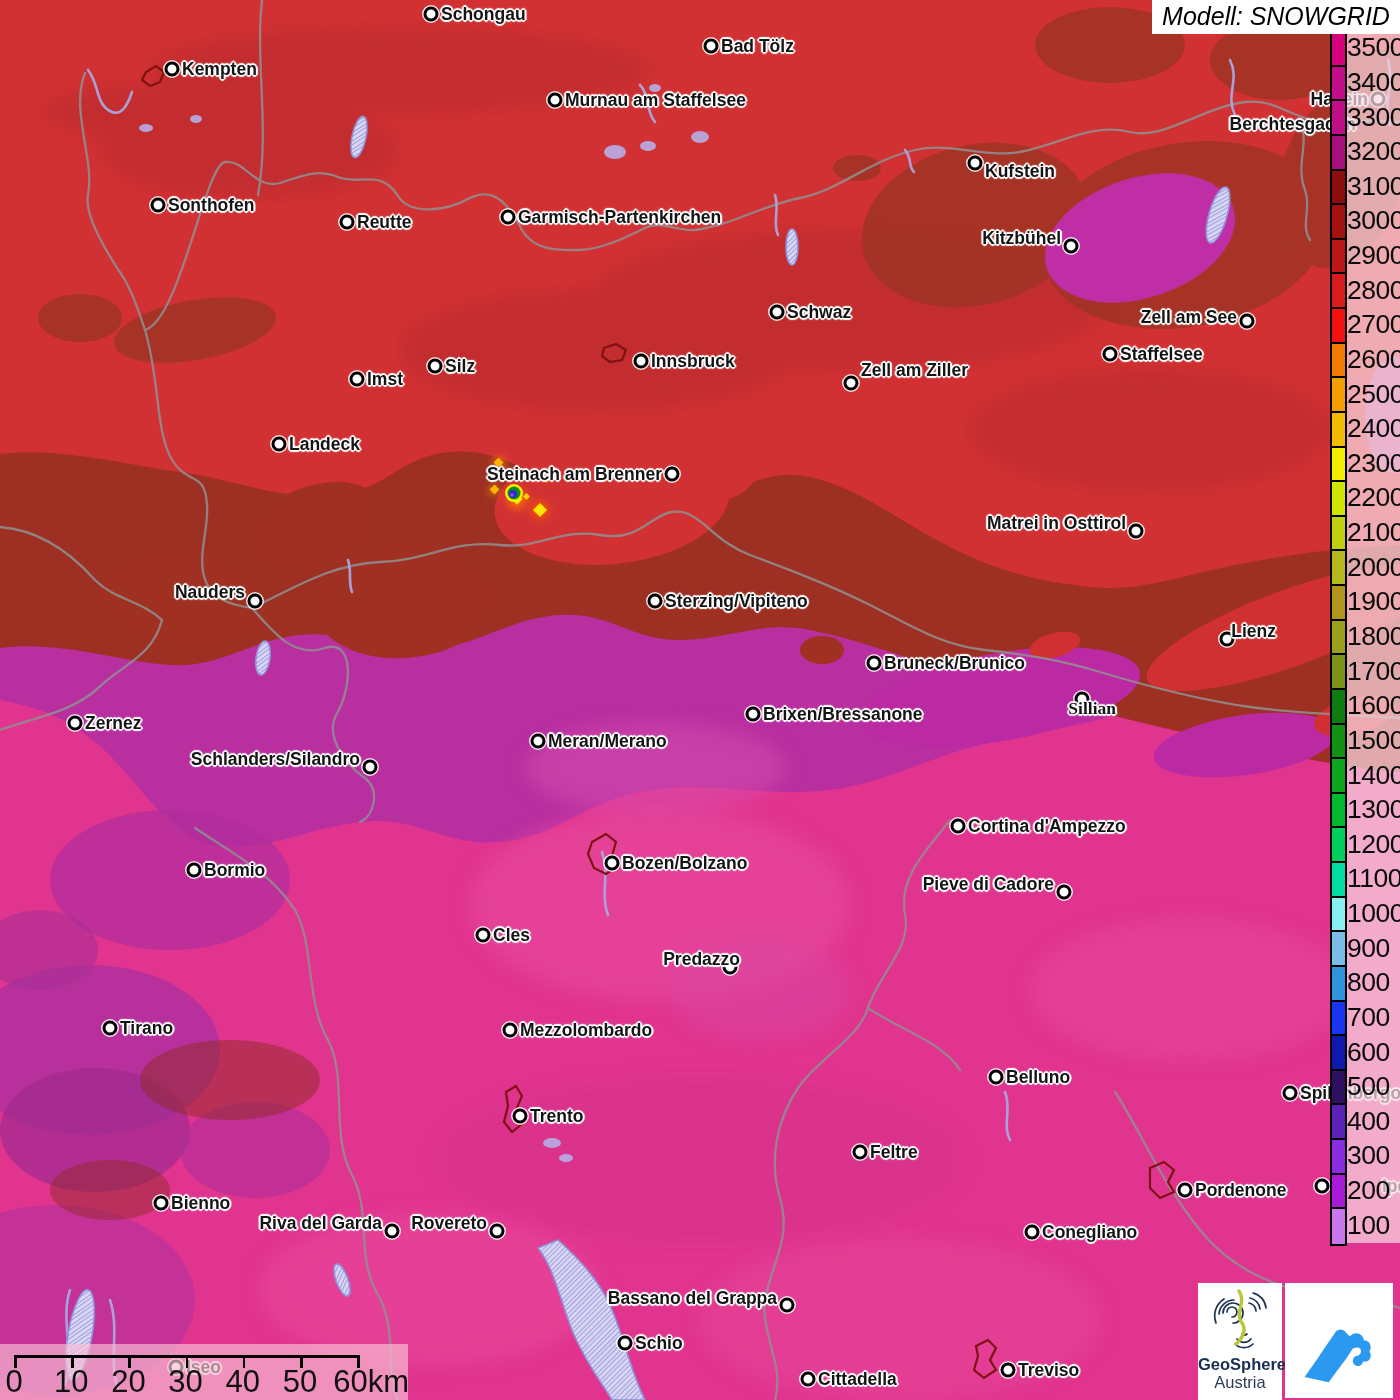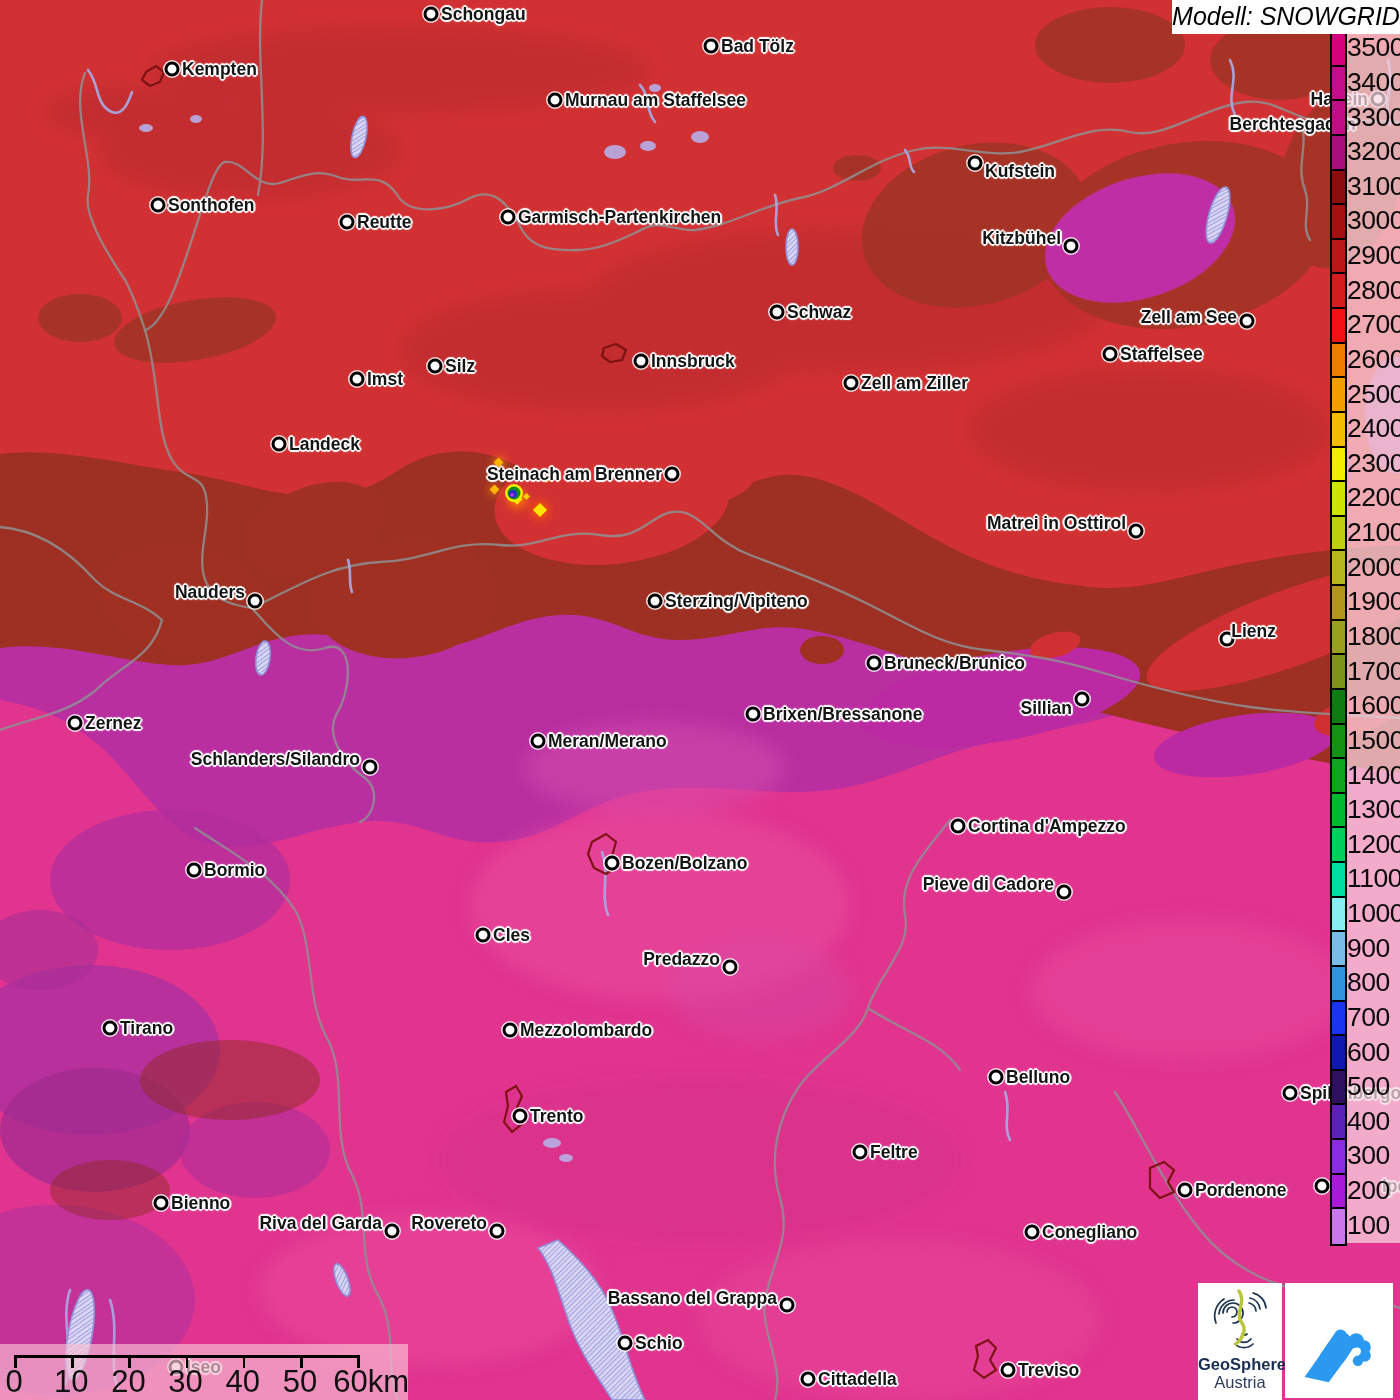"Modell: SNOWGRID" .modelbox { width: 228px -> 248px }
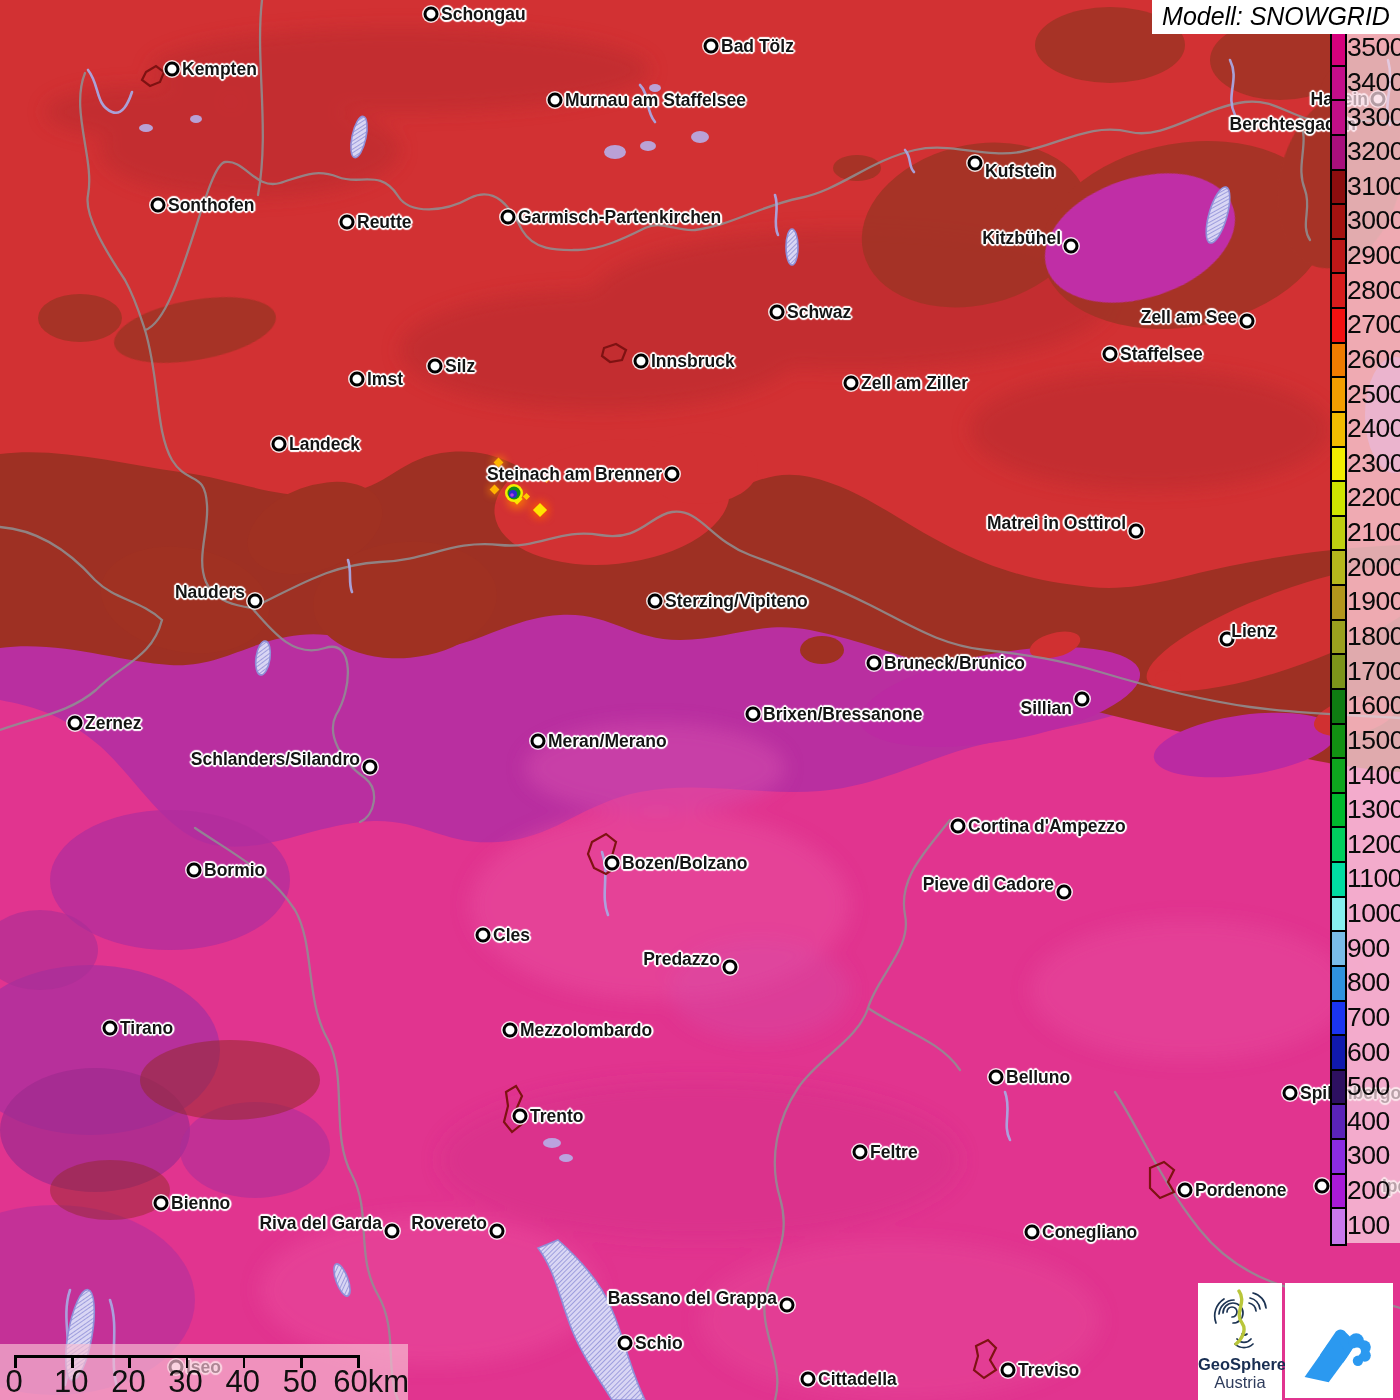"Zell am Ziller" span.lbl { top: 383px -> 370px }
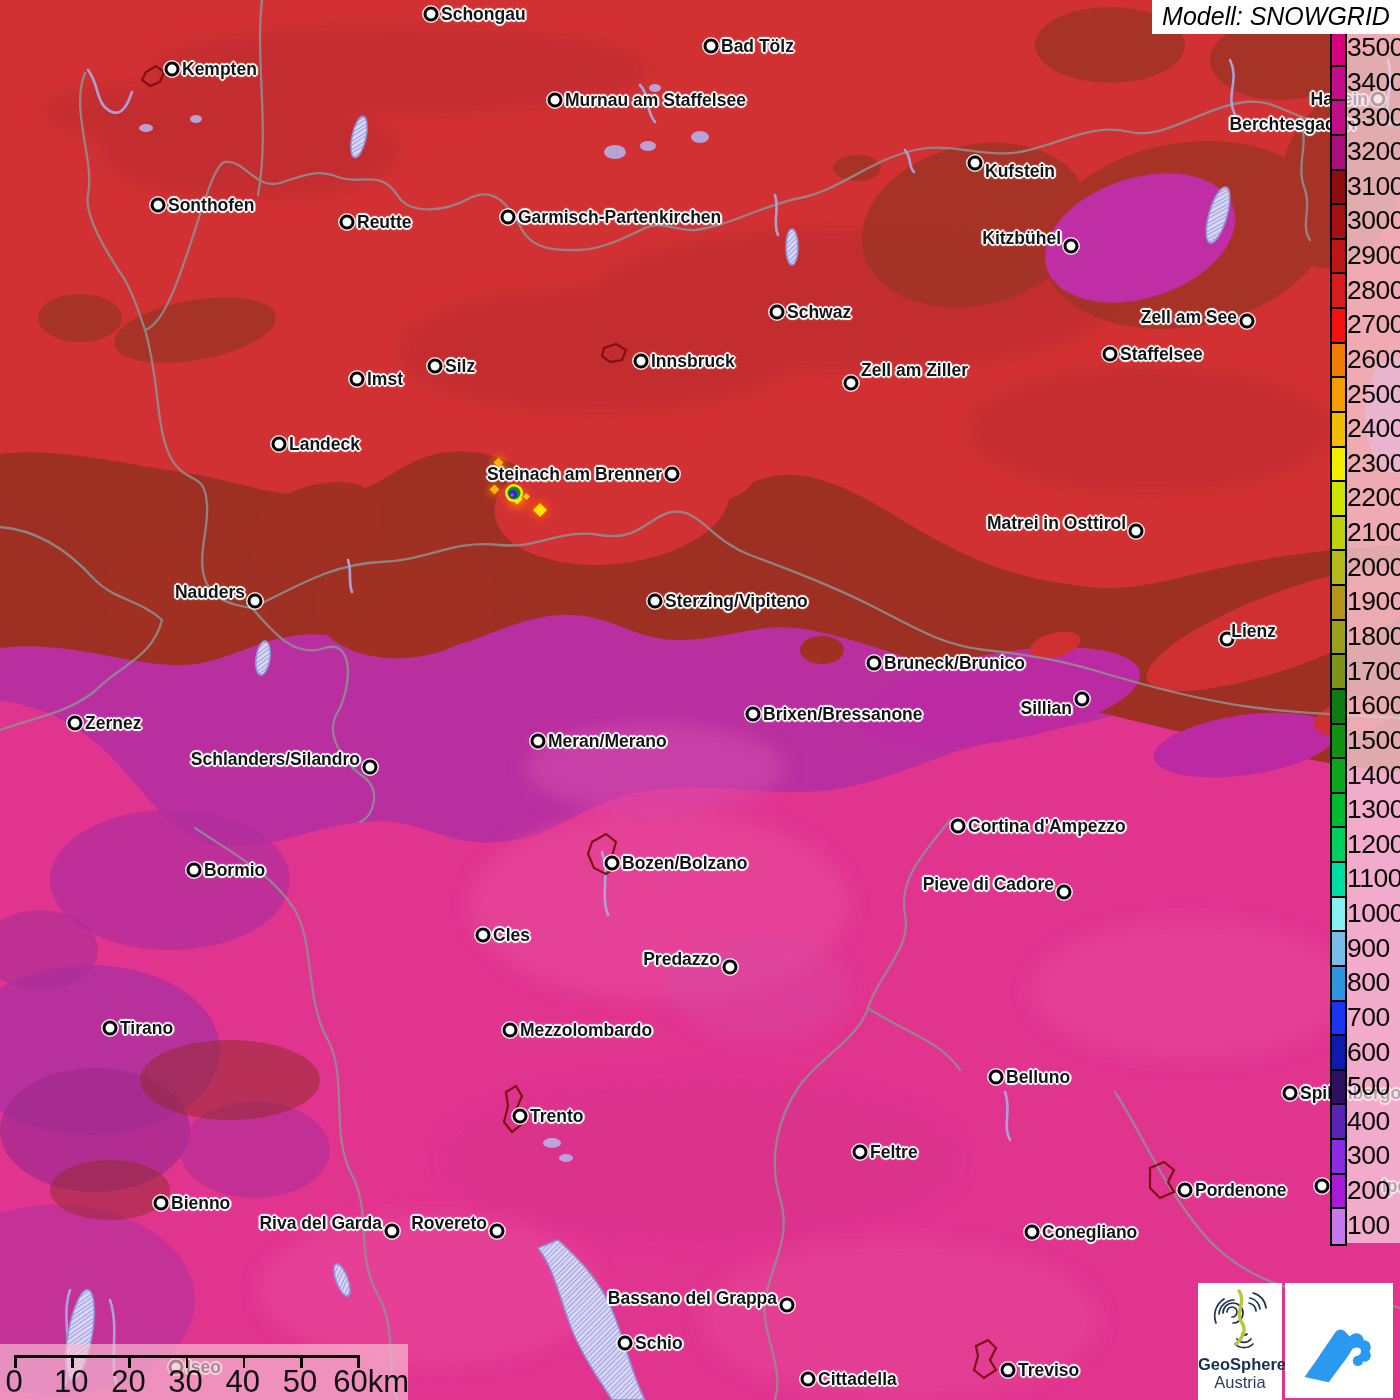"Sillian" span.lbl { font-family: none -> Liberation Serif, serif; left: 1072px -> 1116px }
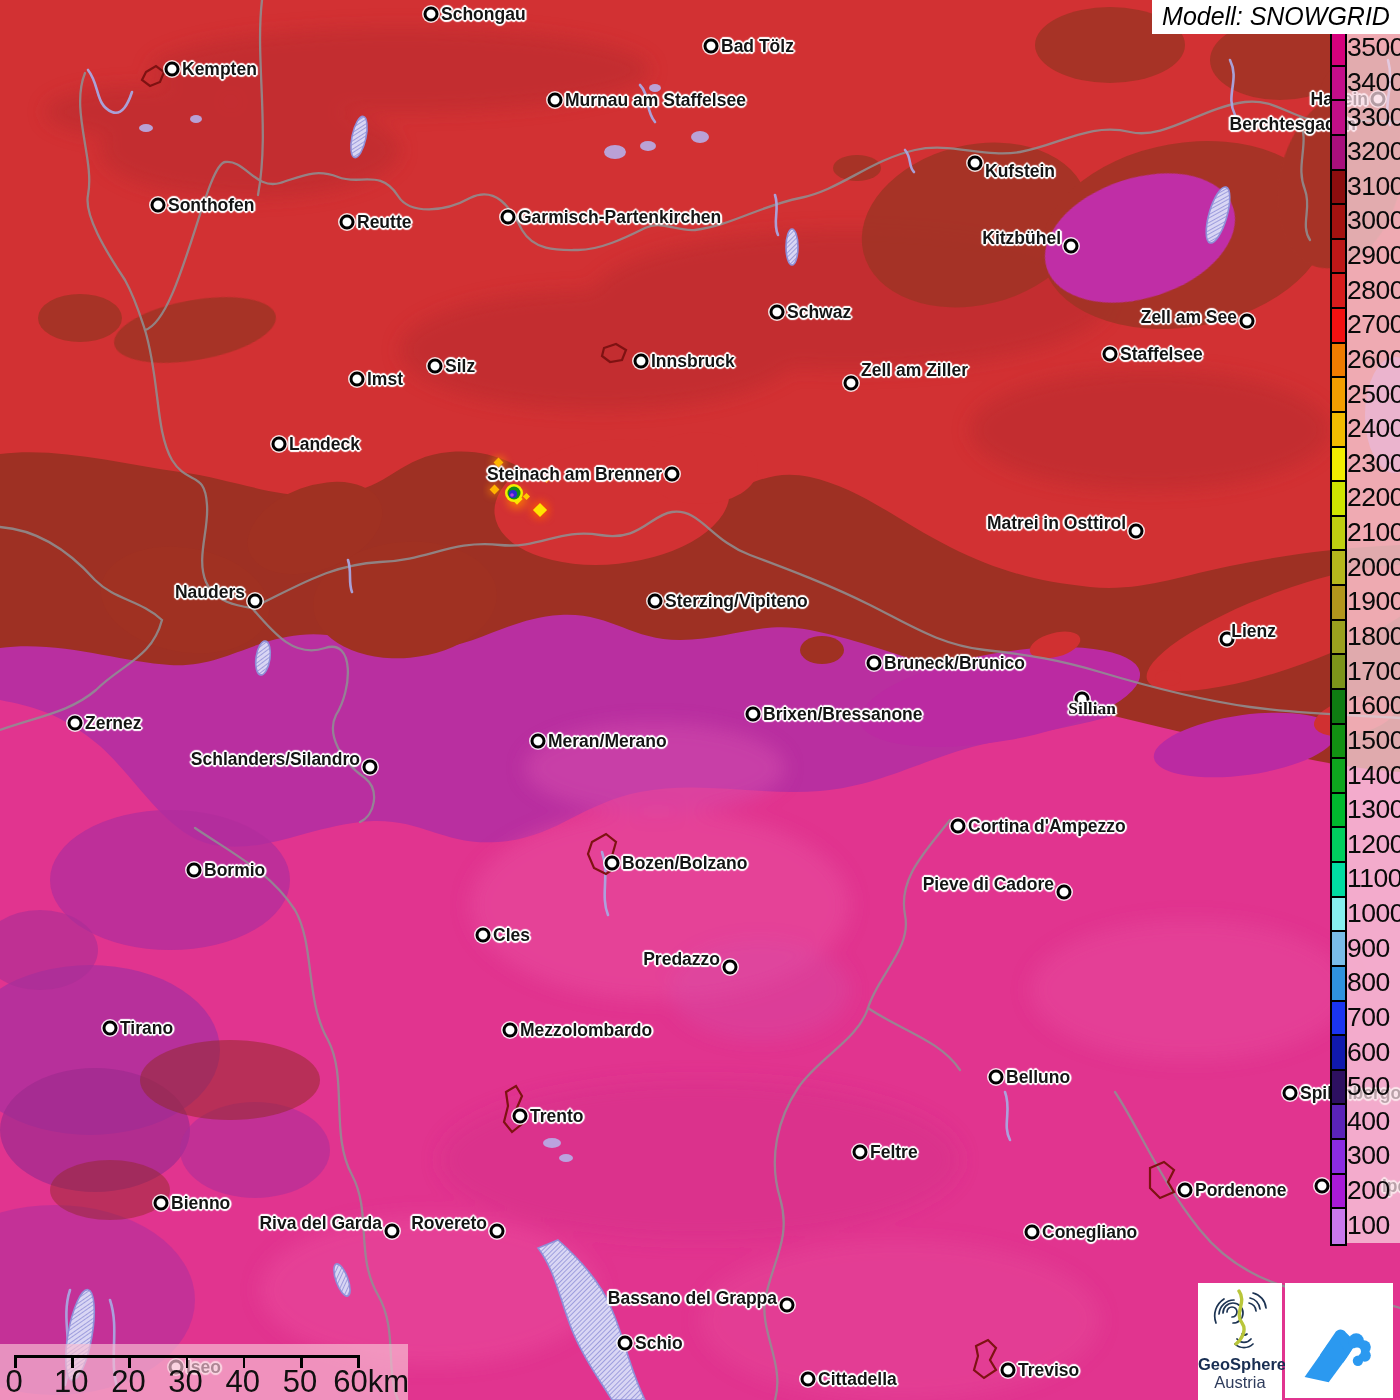"Predazzo" span.lbl { left: 720px -> 740px }
